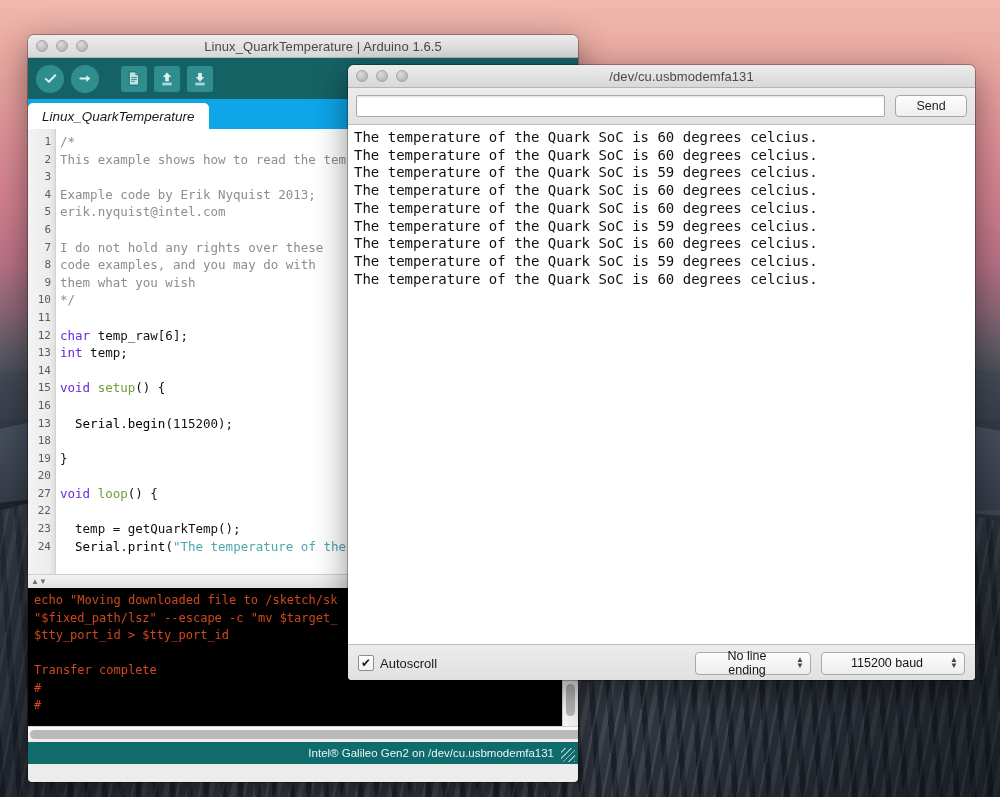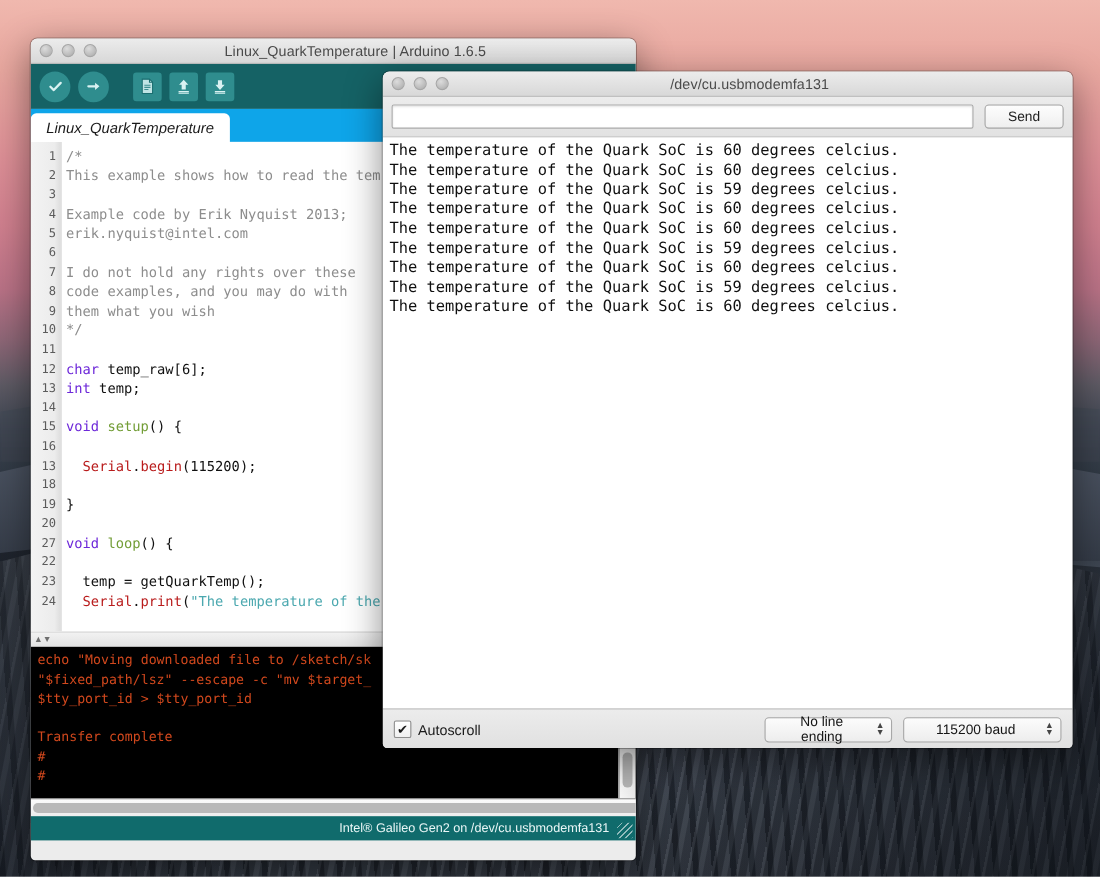"Serial" .c-fn { color: #b91c1c -> #000000 }
